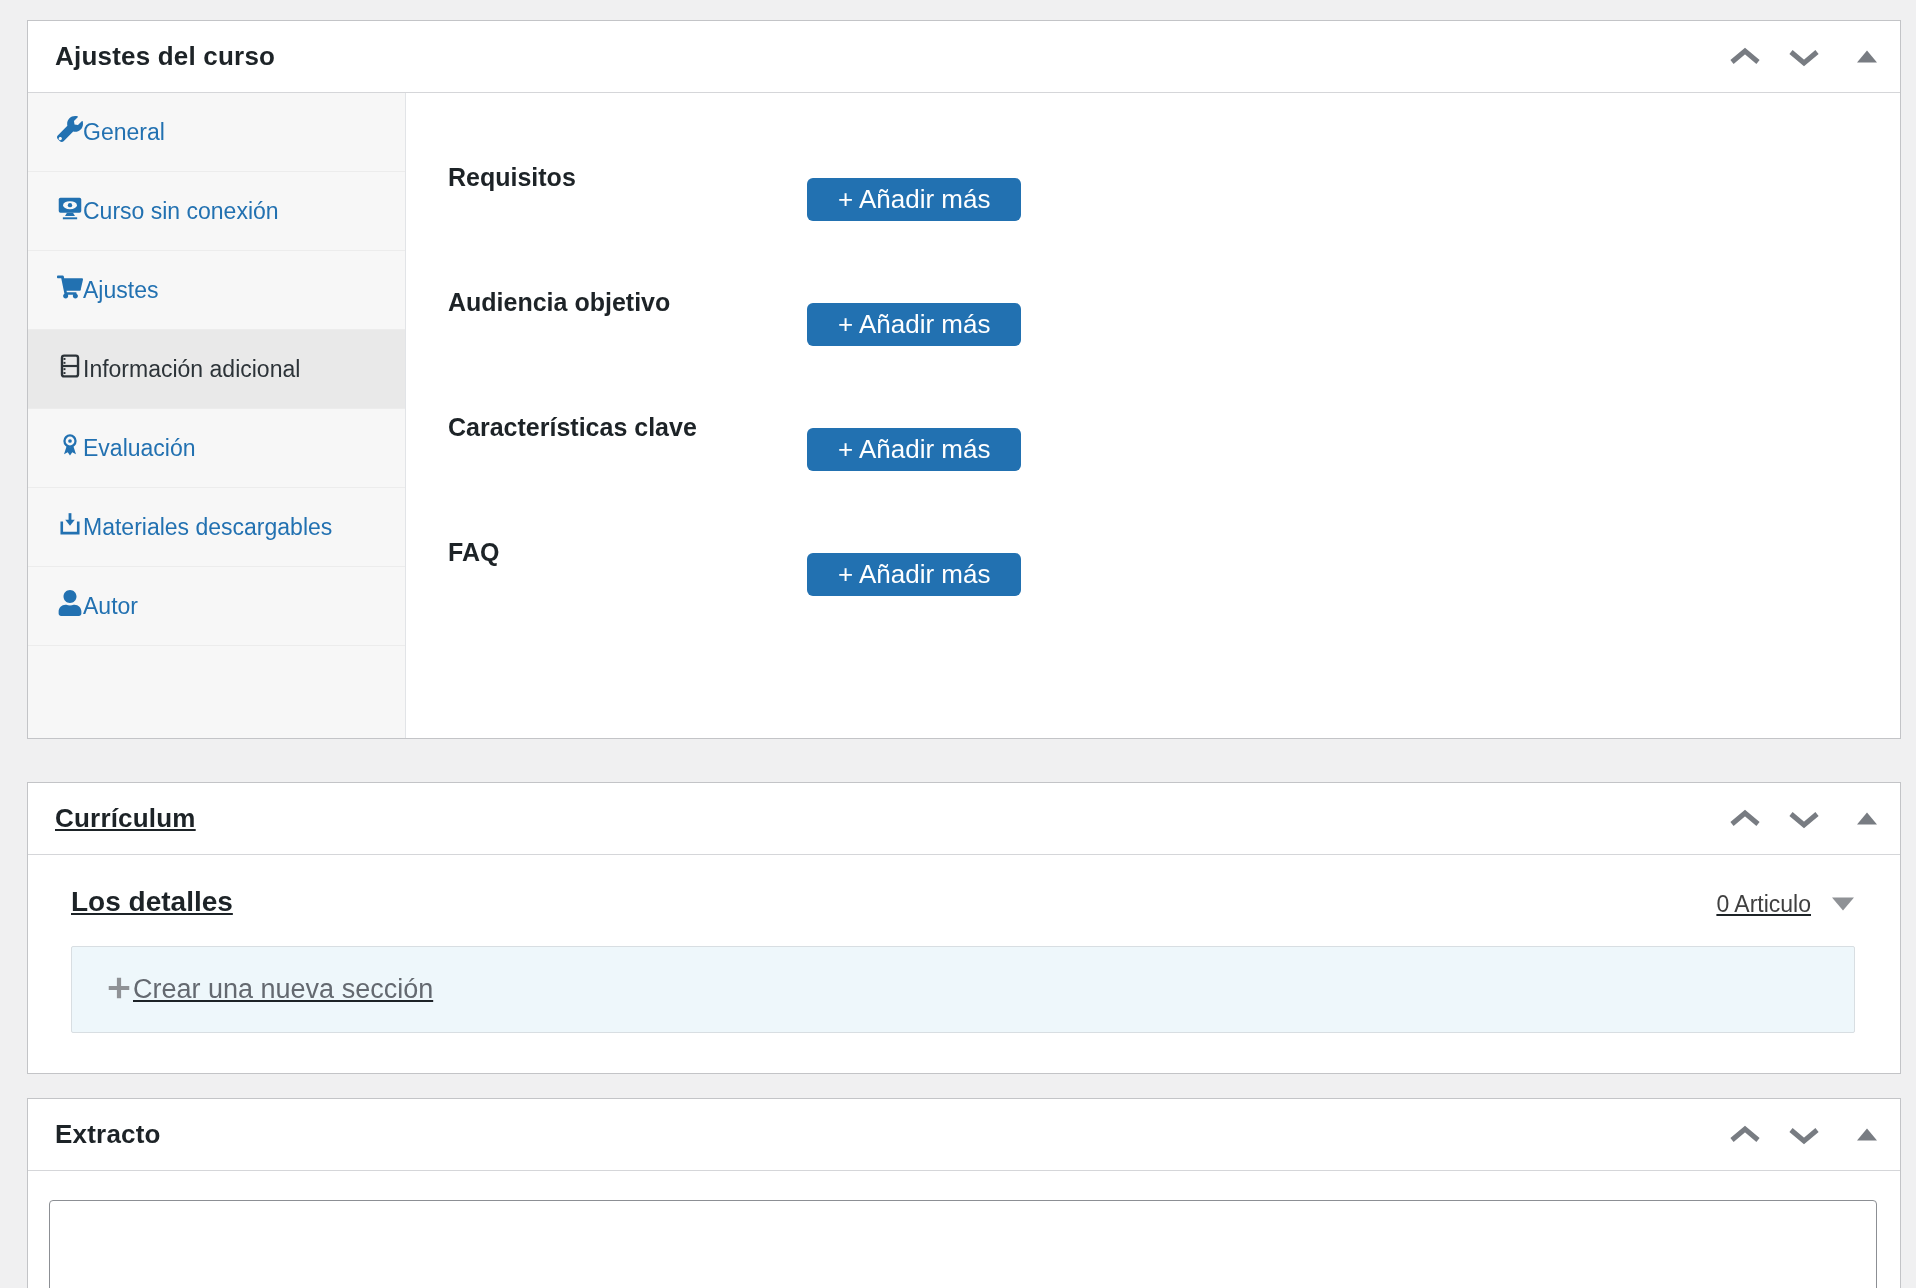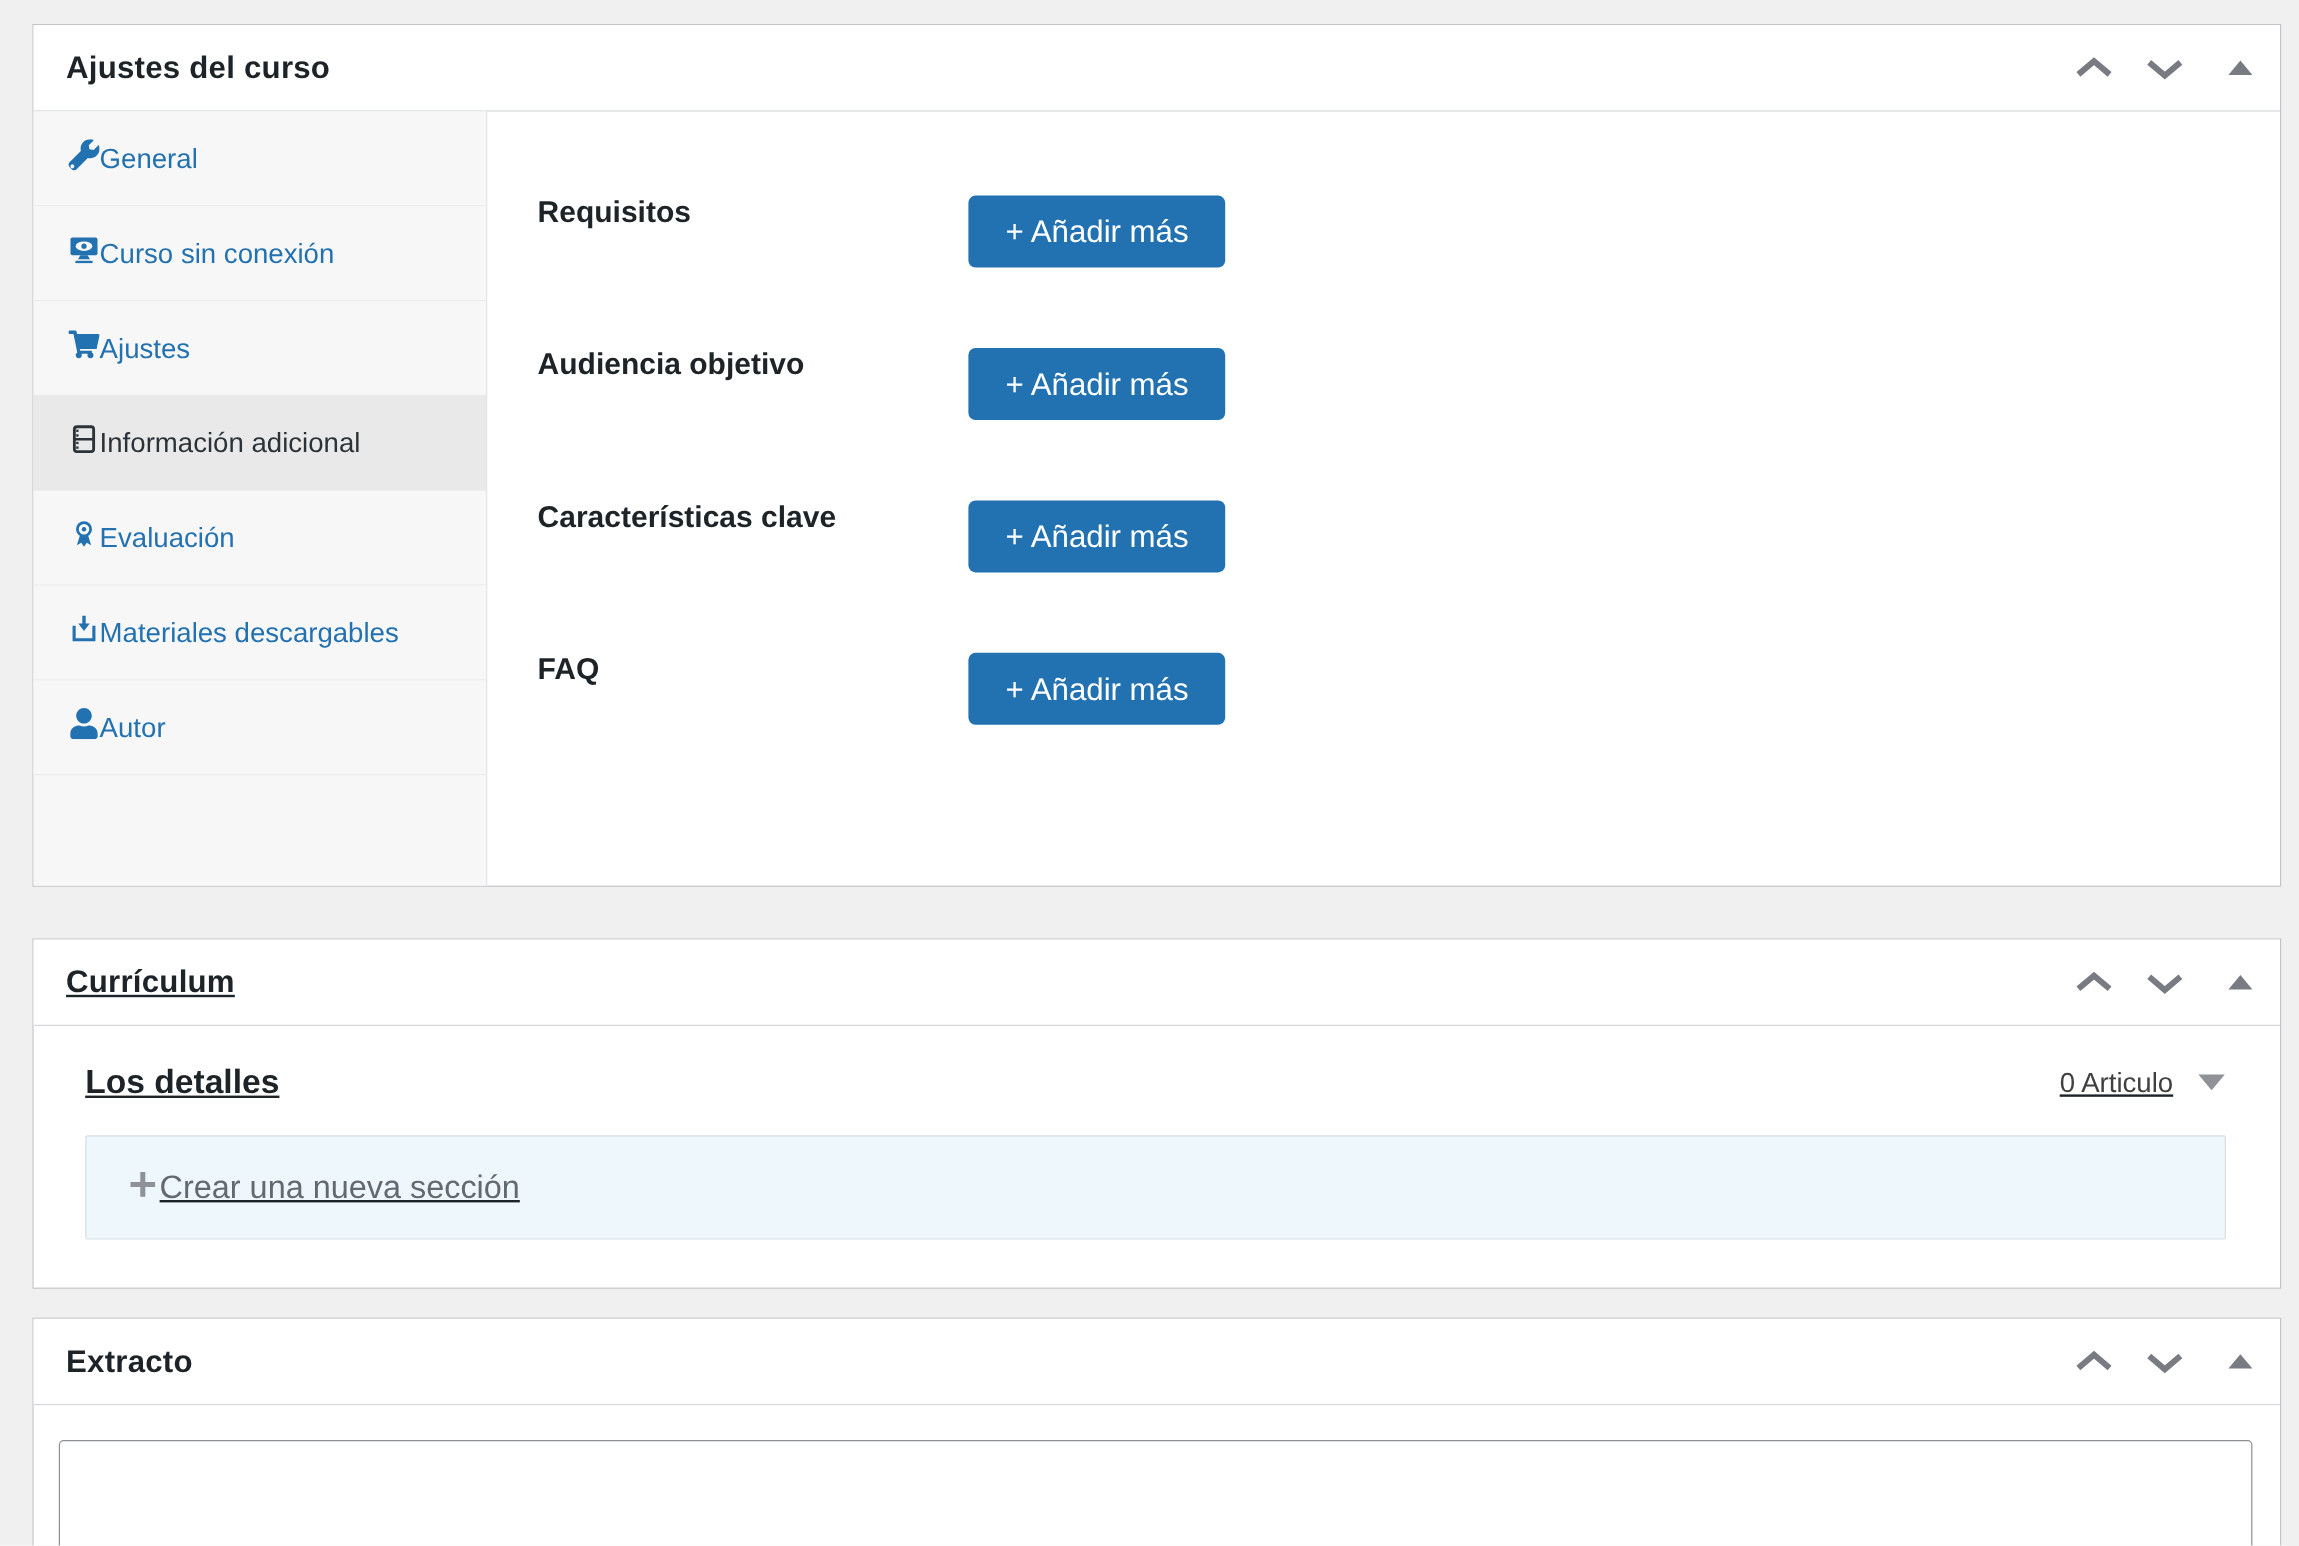"+ Añadir más" .add-more-btn { height: 60px -> 43px; margin-top: 3px -> 18px }
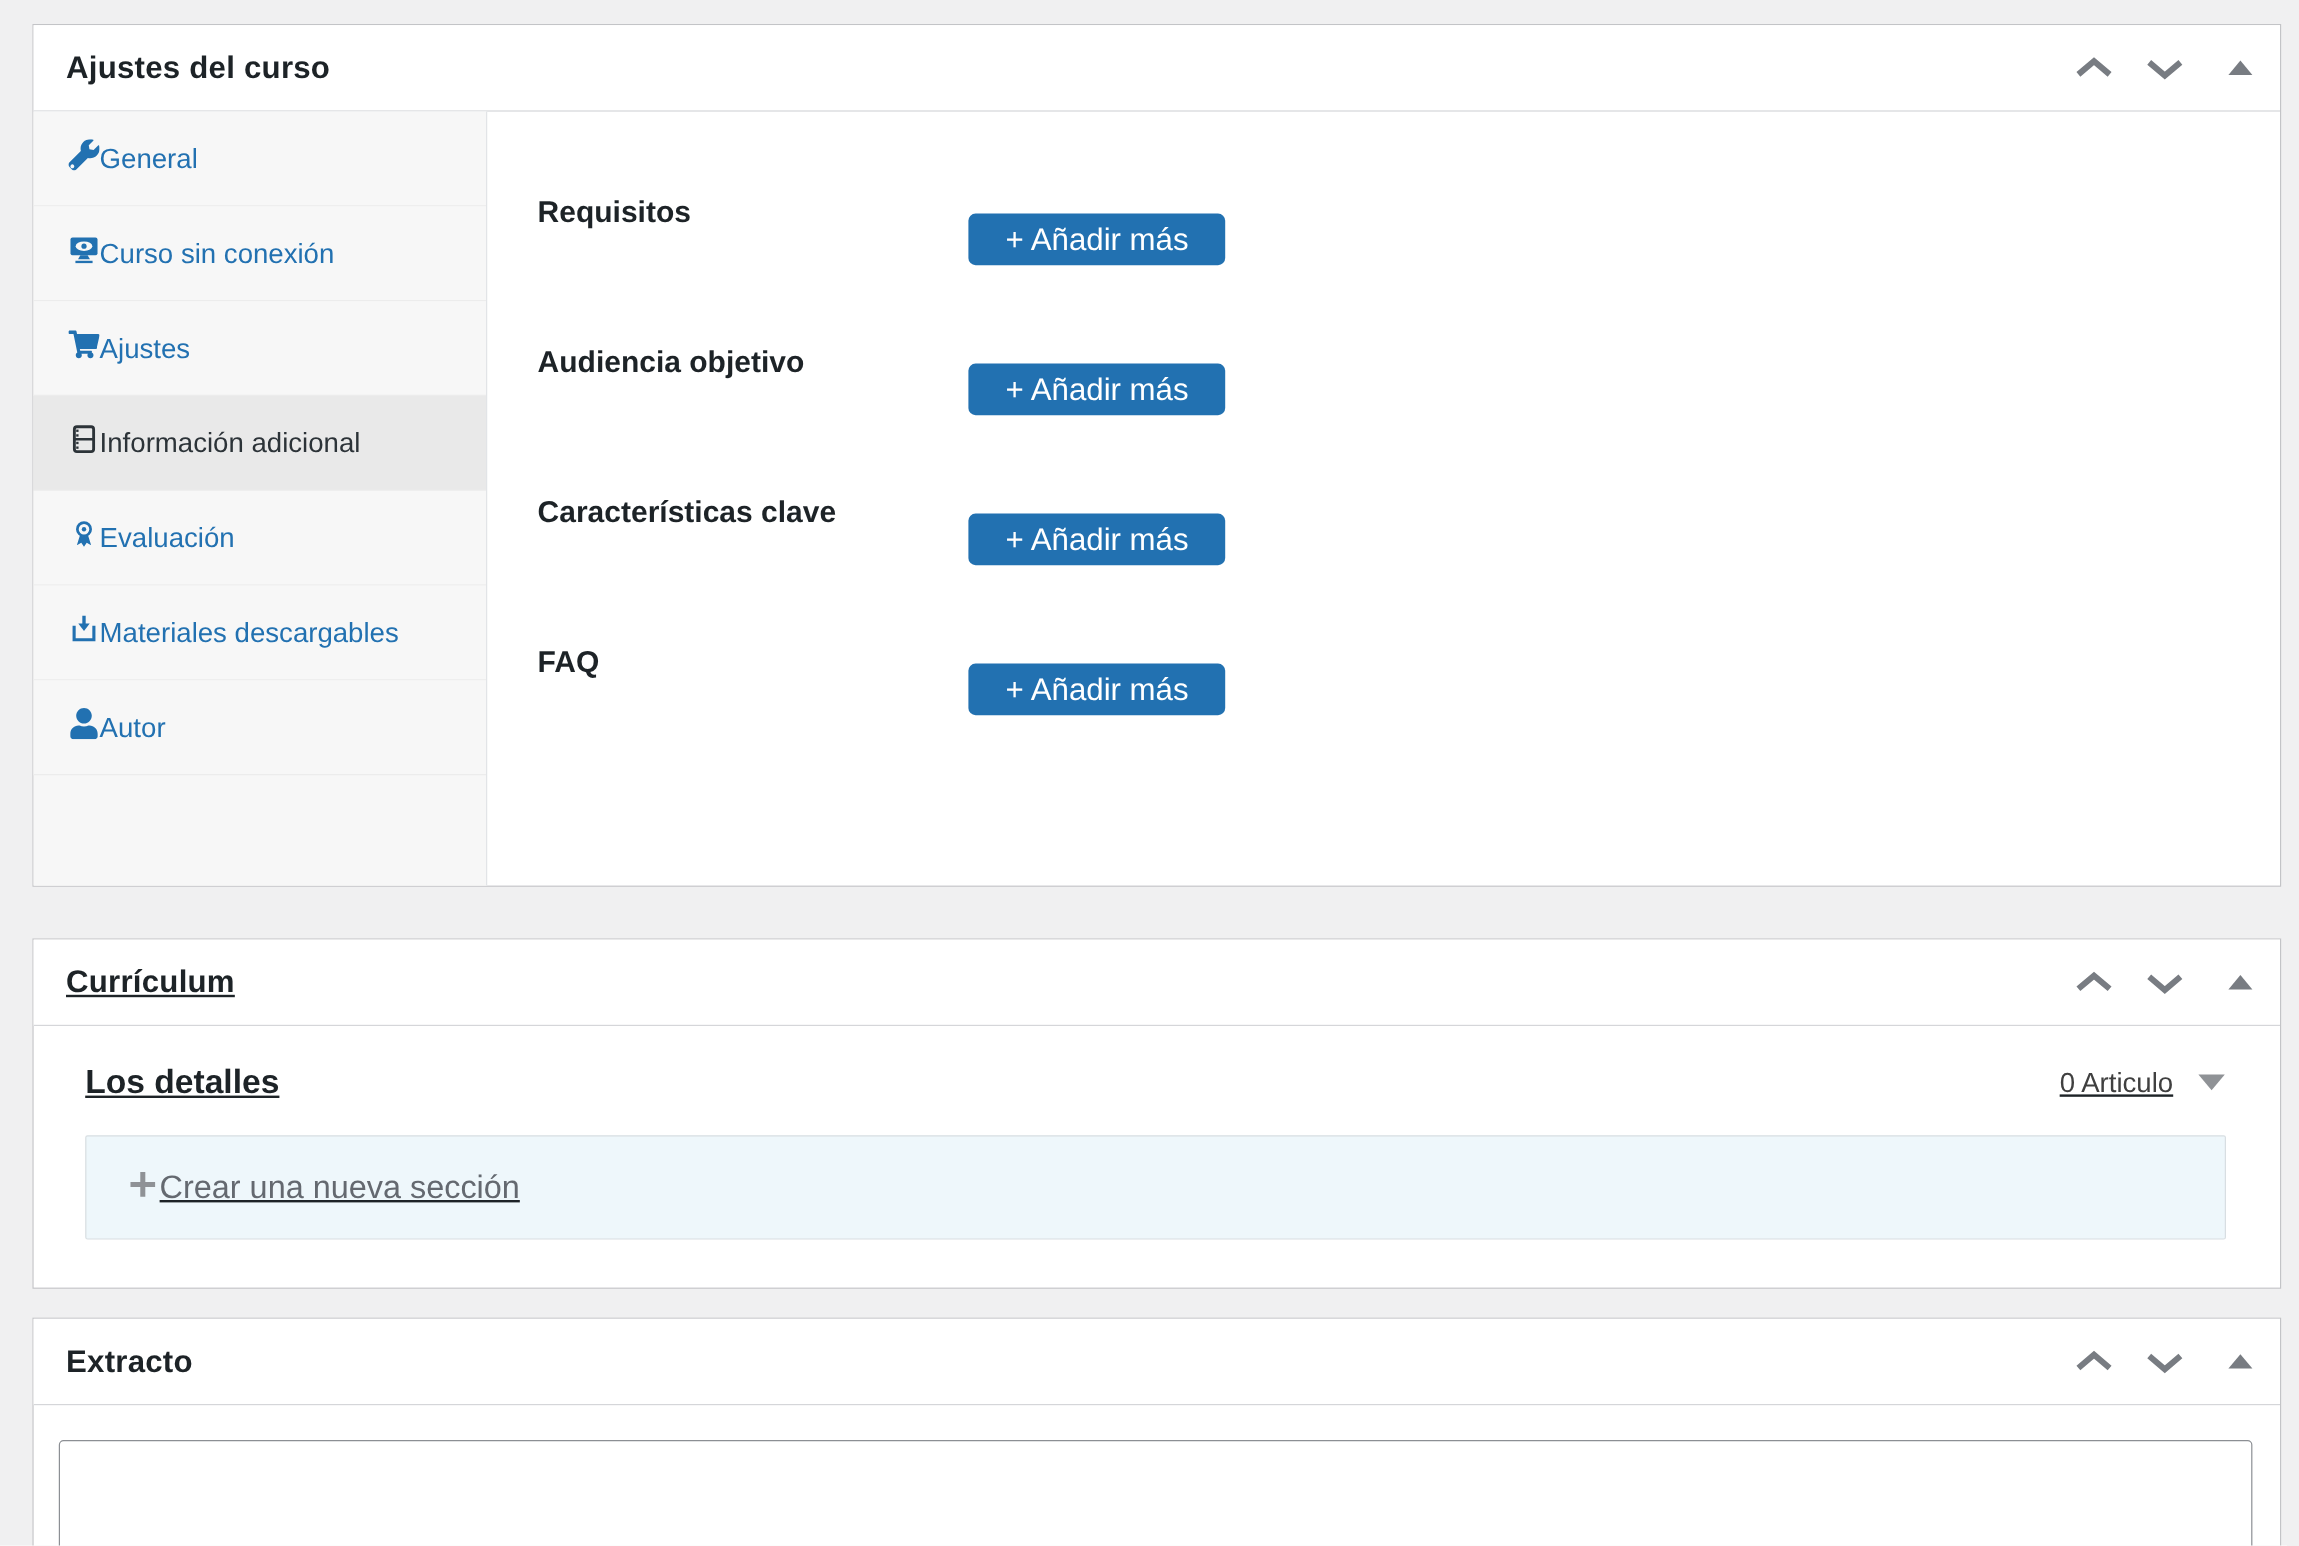"Los detalles" .section-head { align-items: center -> flex-end }
